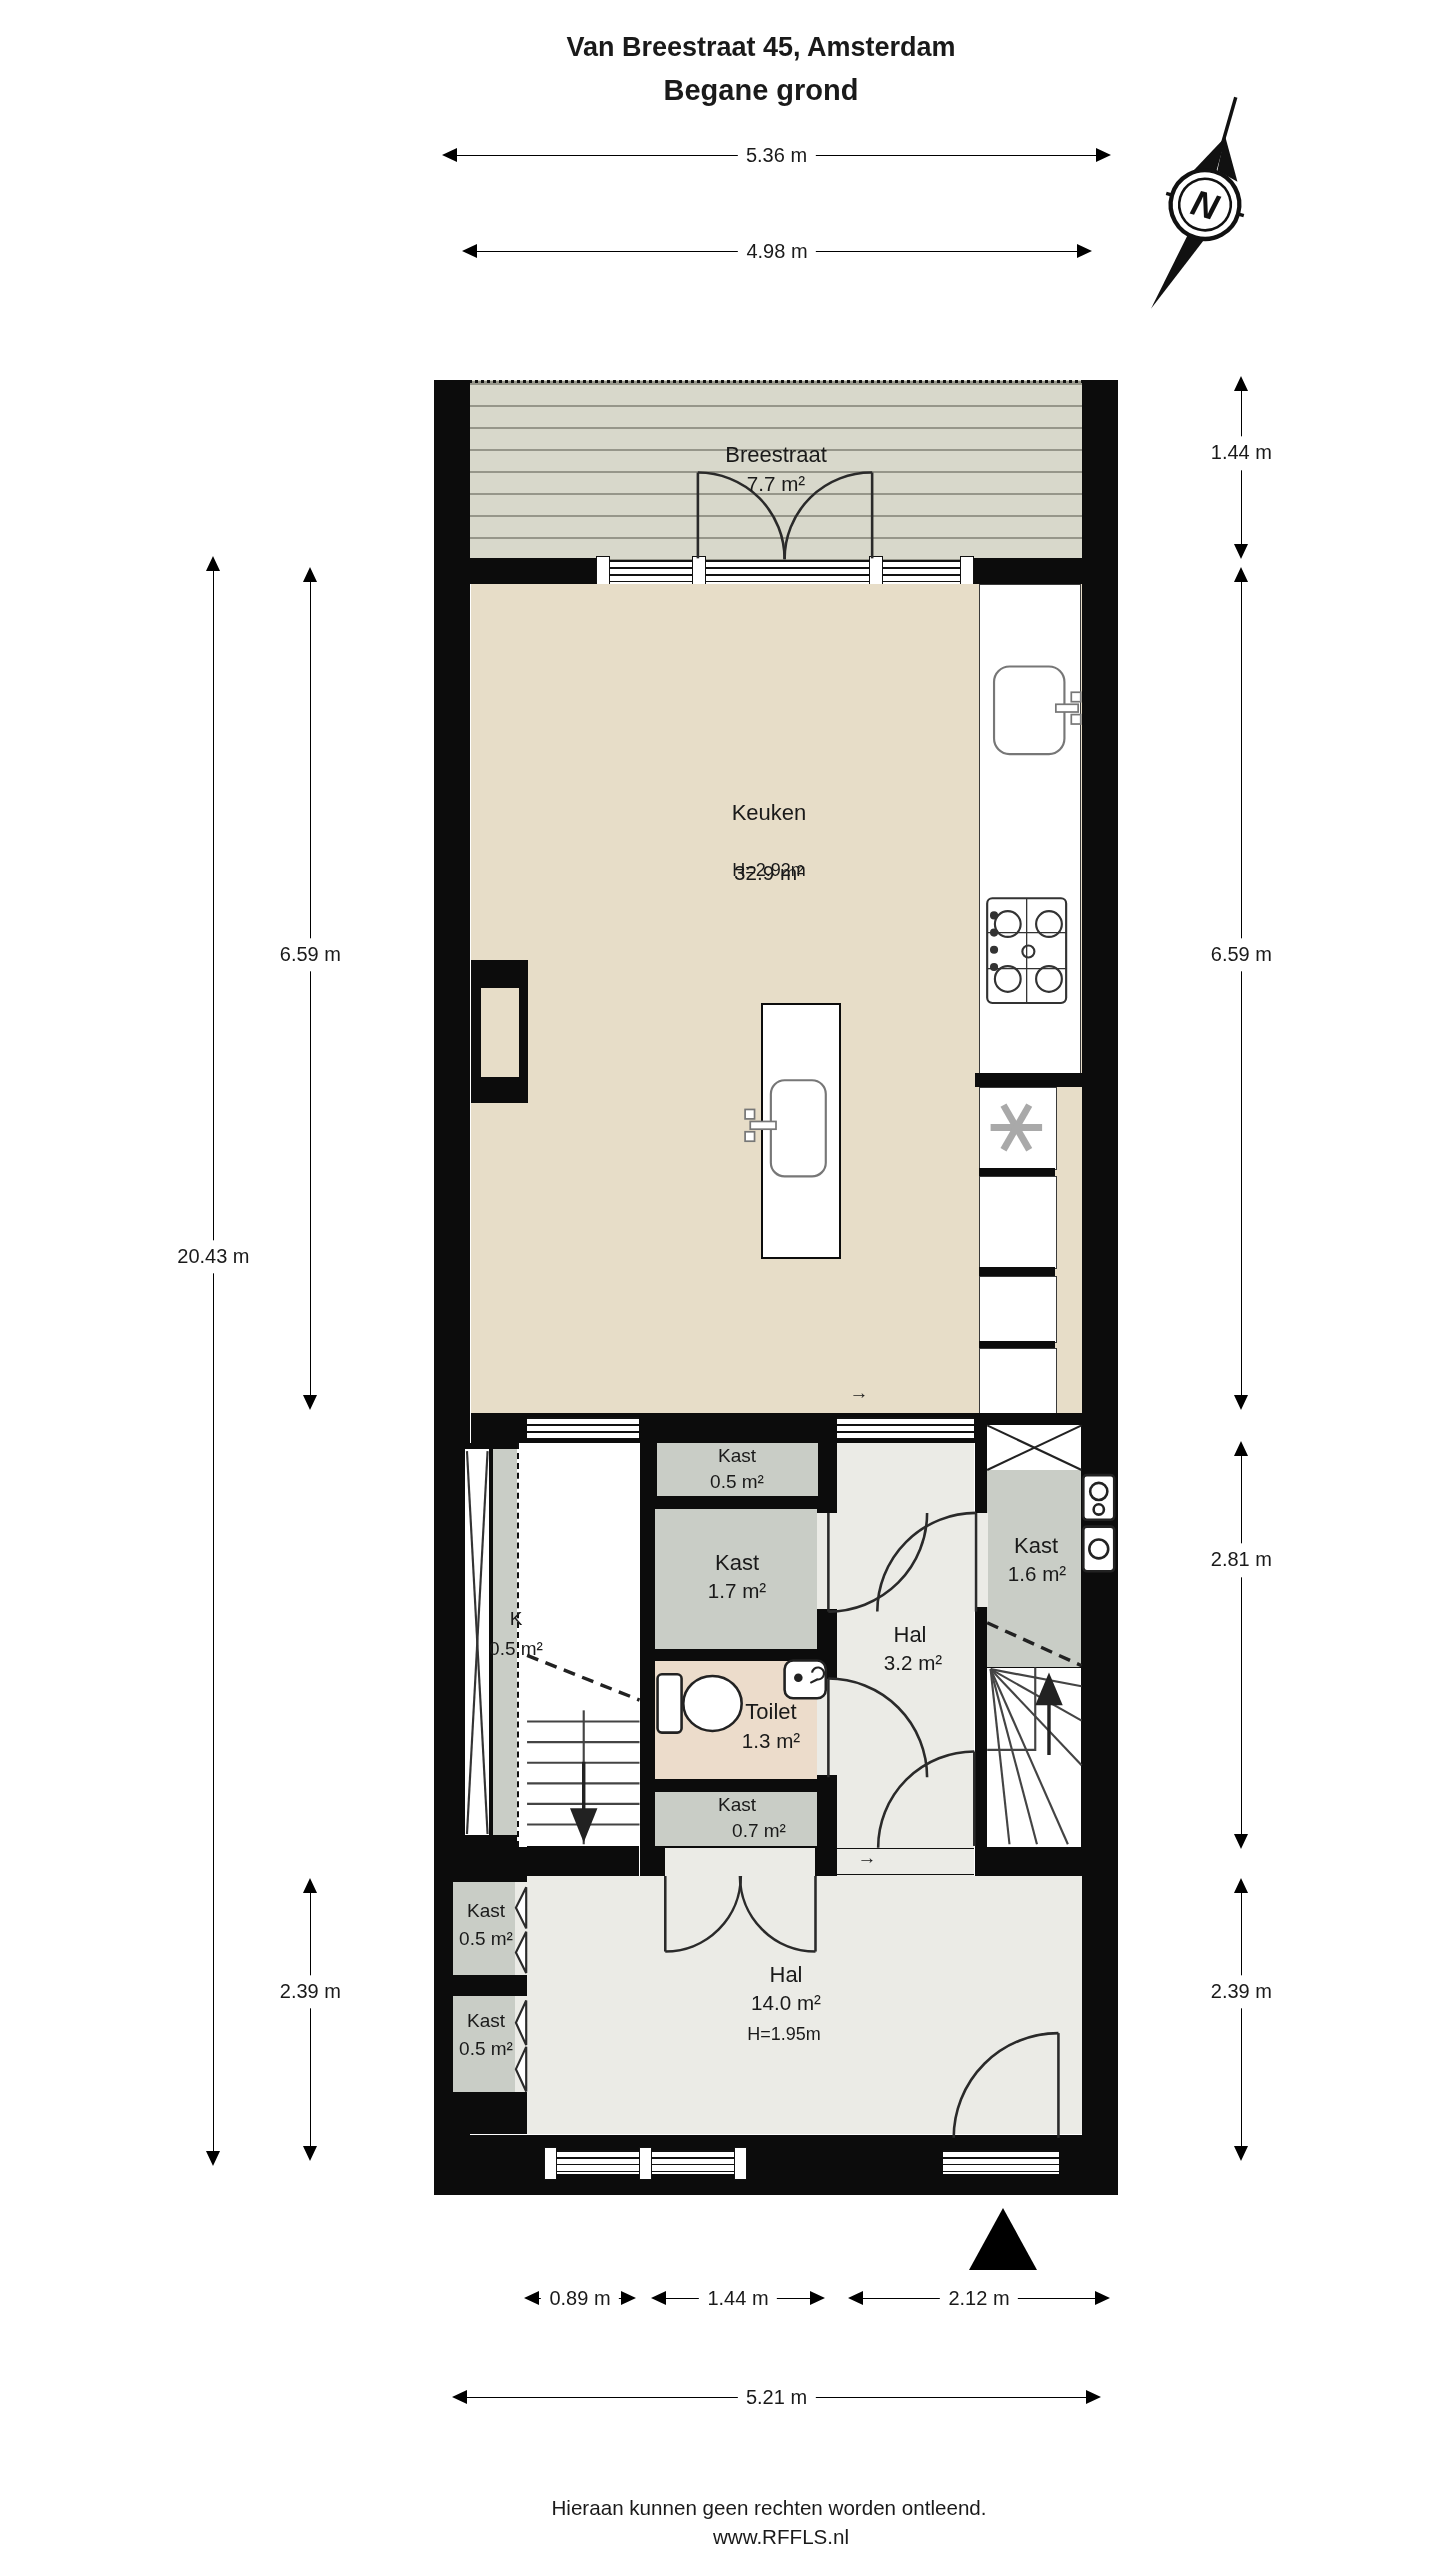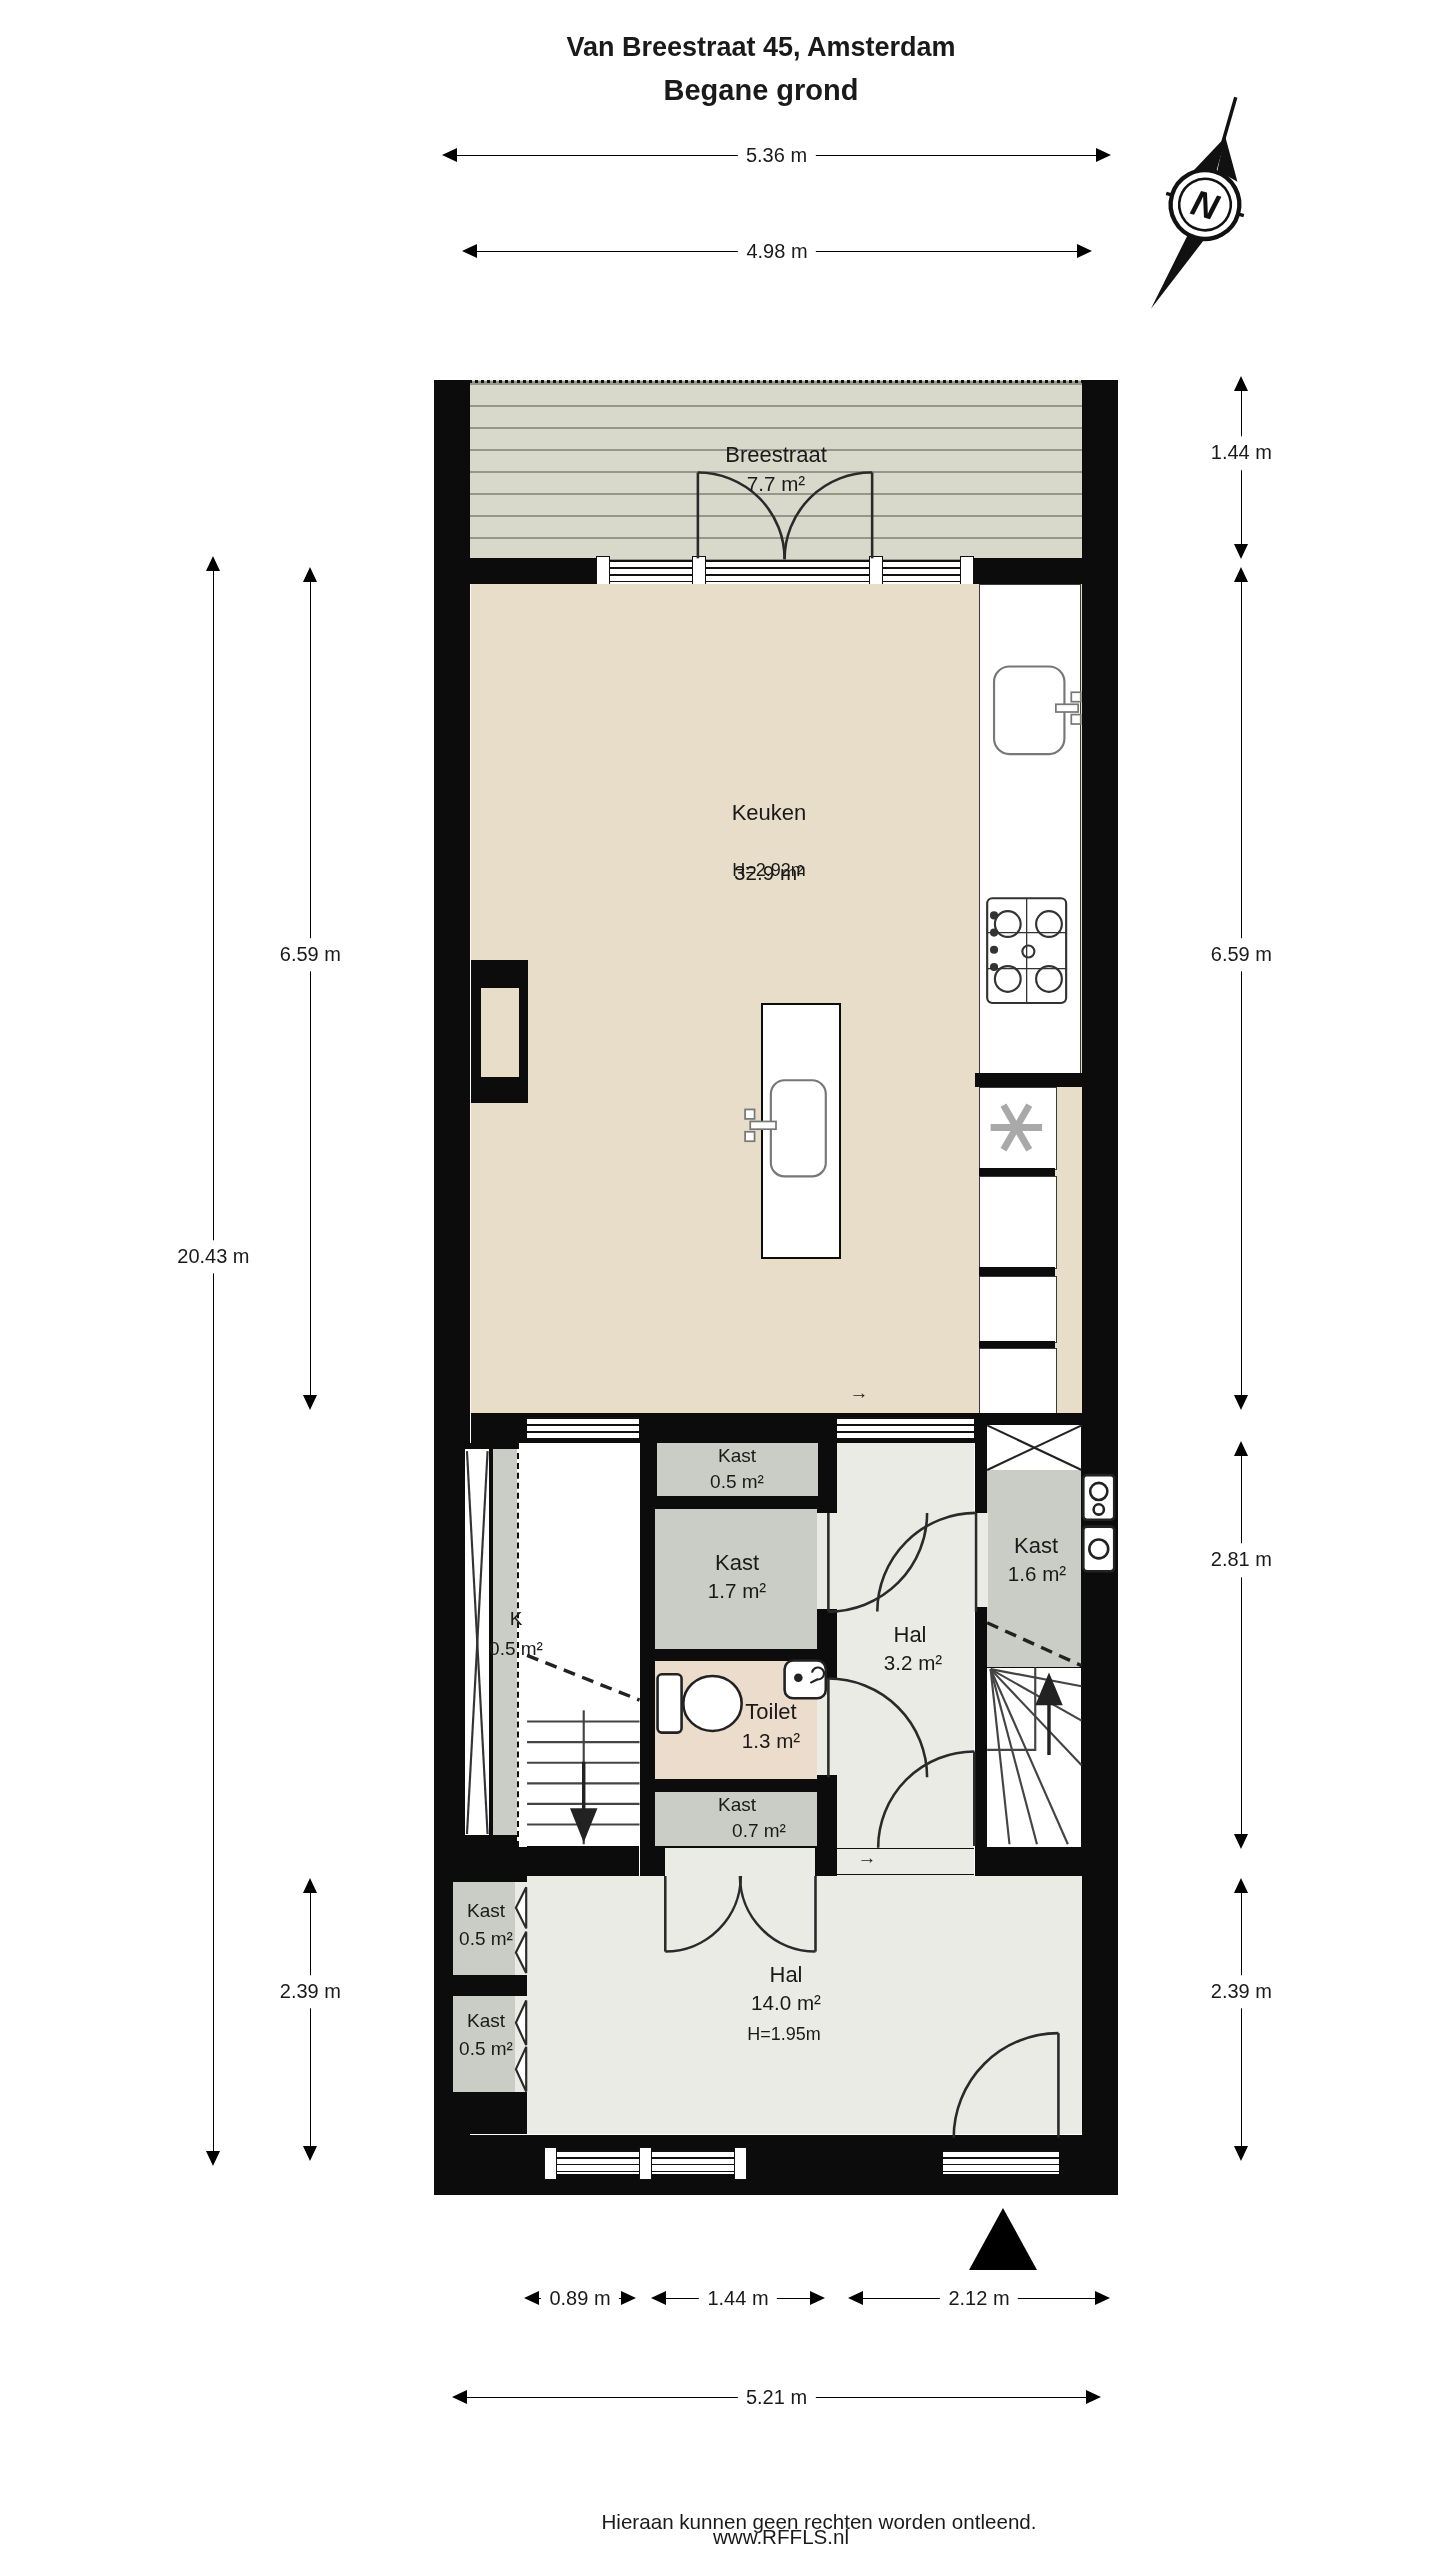"Hieraan kunnen geen rechten worden" div.lbl { left: 819px -> 769px; margin-top: 14px -> none }
